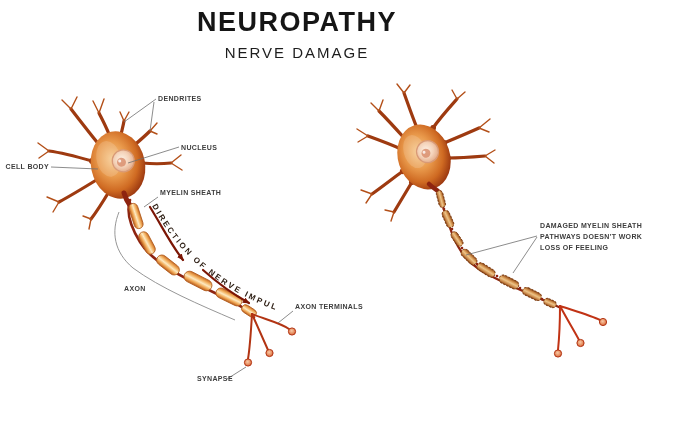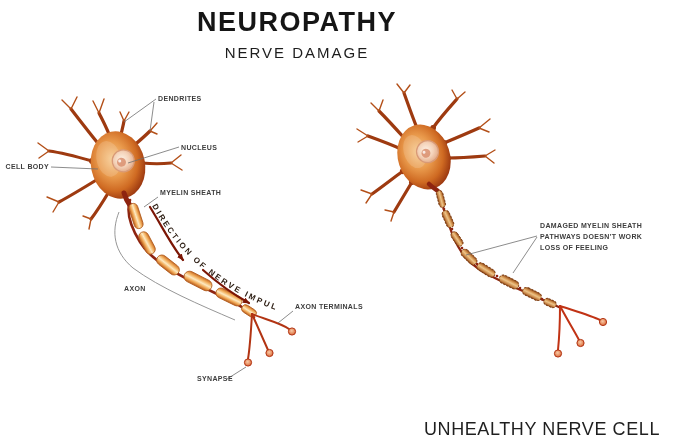"UNHEALTHY NERVE CELL" div.caption { html: <div>UNHEALTHY NERVE CELL</div> -> none }
